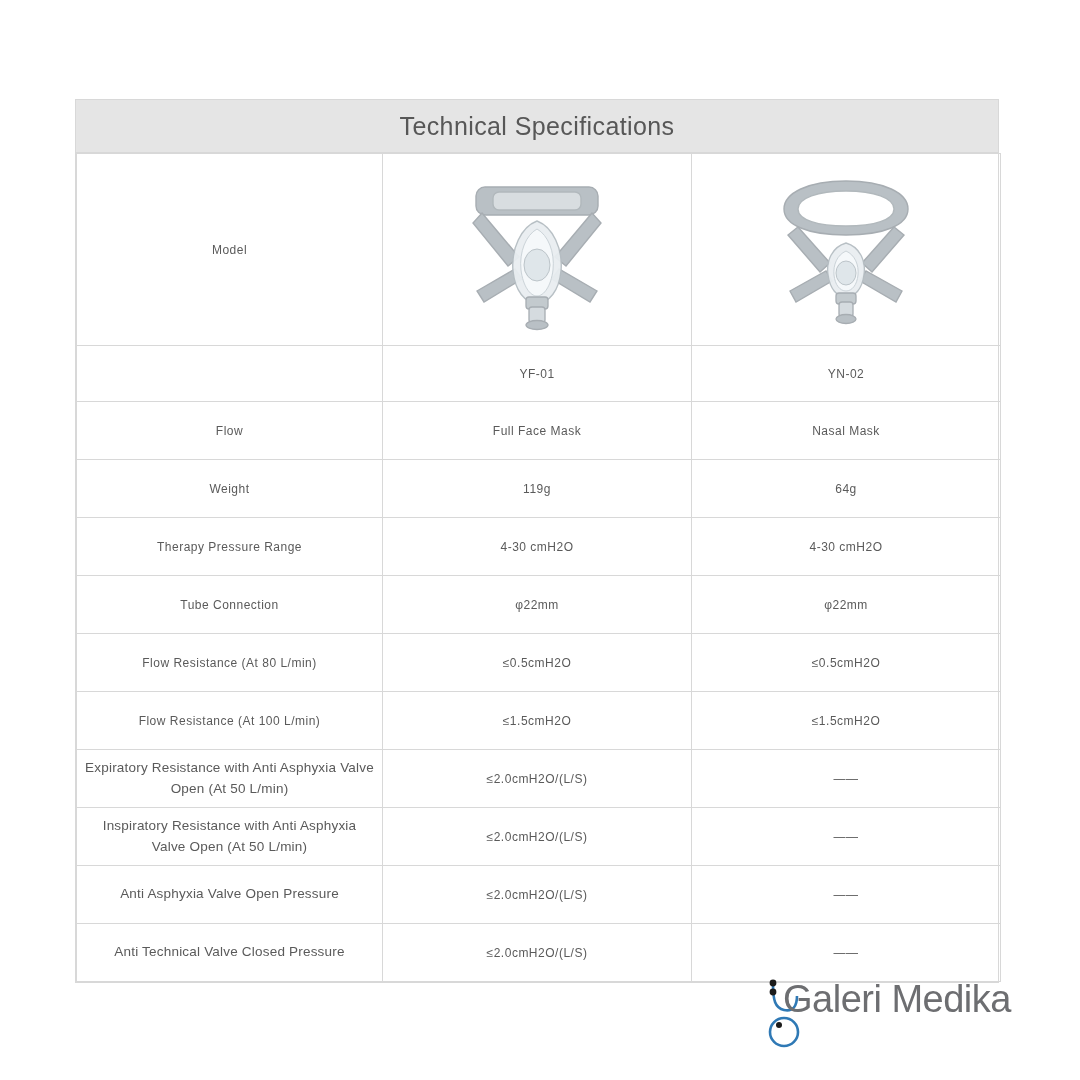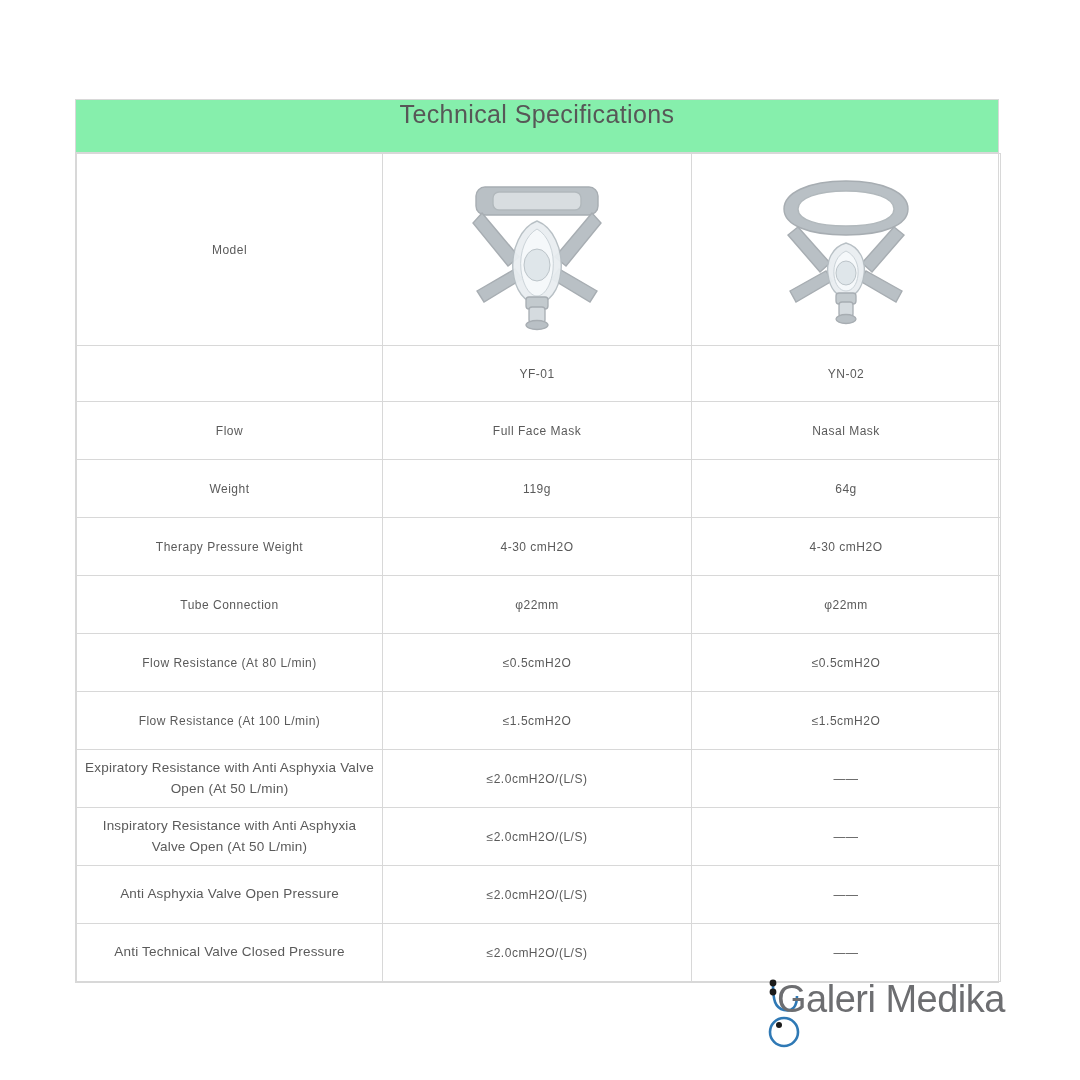"Technical Specifications" .spec-title-row { align-items: flex-start -> center; background: #86efac -> #e5e5e5 }
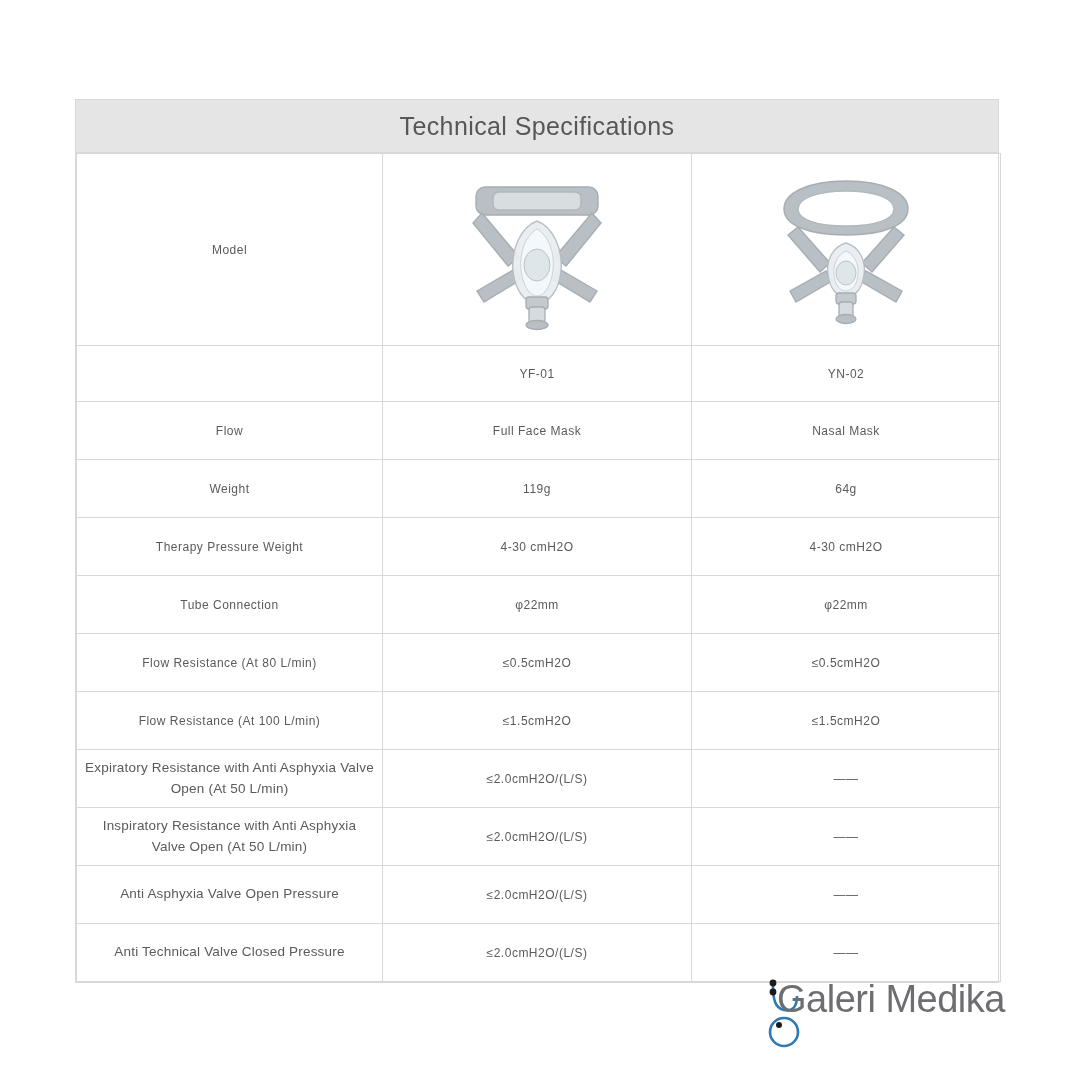"Therapy Pressure Weight" td.label-cell { text: Weight -> Range }
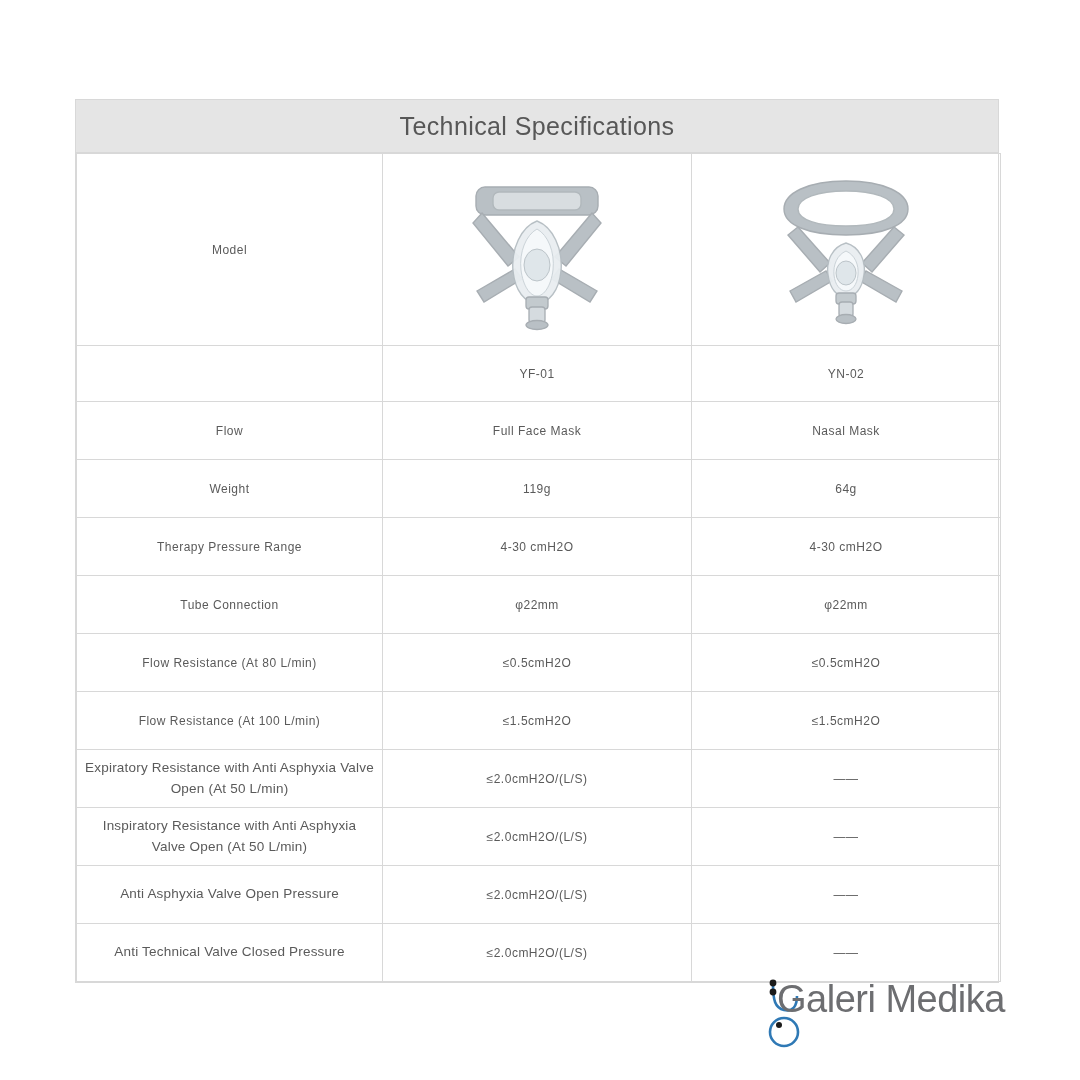"Galeri Medika" #logo .logo-text { left: 20px -> 26px }
